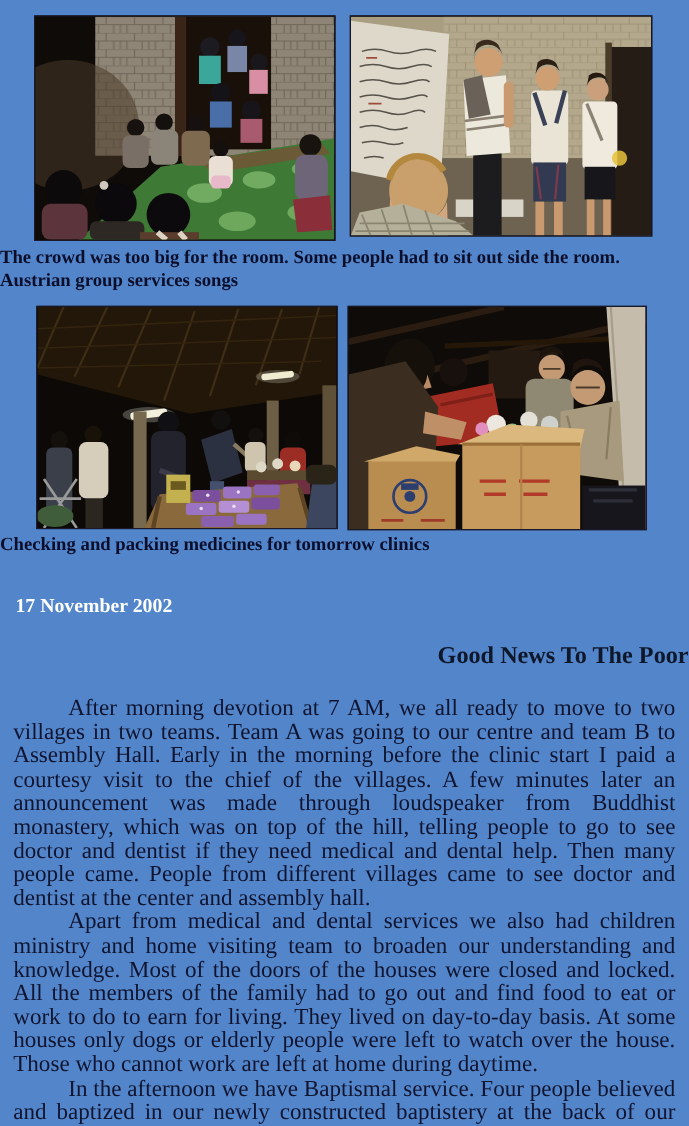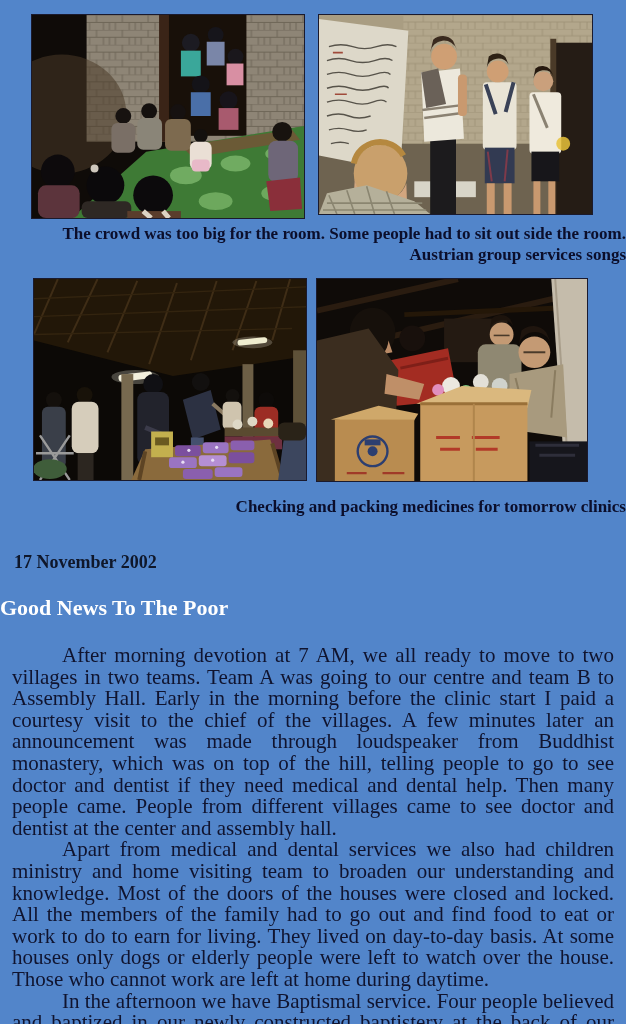"The crowd was too big" .caption { text-align: right -> left }
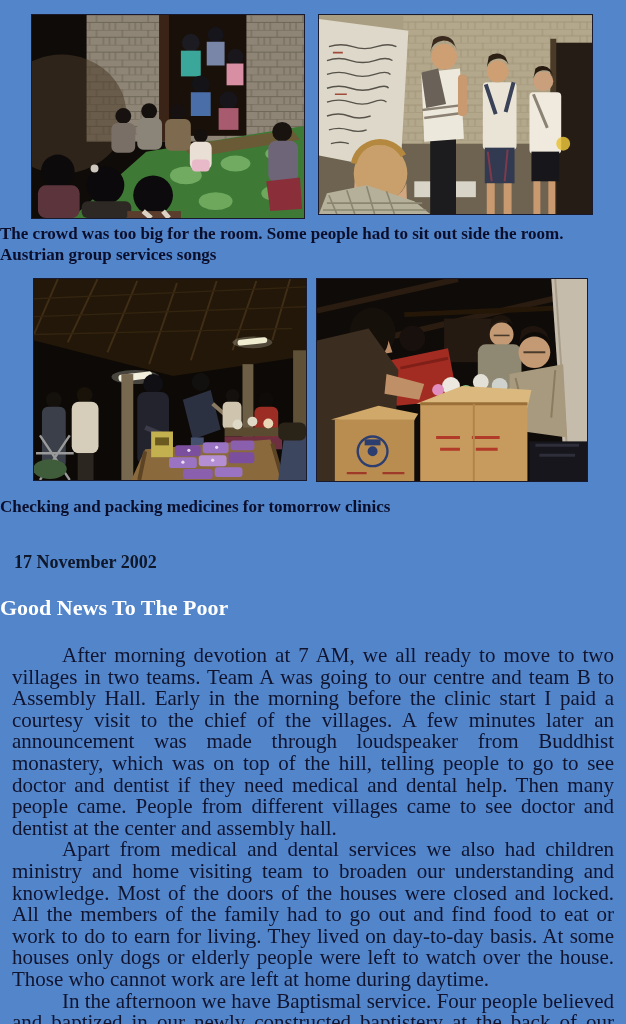"Checking and packing medicines for" .caption2 { margin-top: 14px -> 2px }
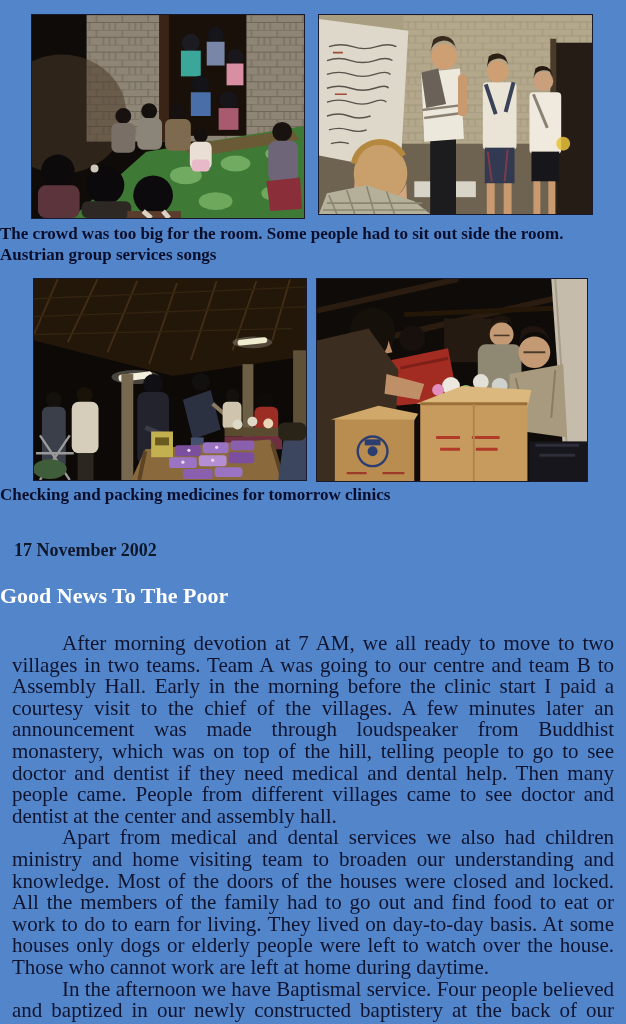"17 November 2002" .date-heading { color: #0f172a -> #ffffff }
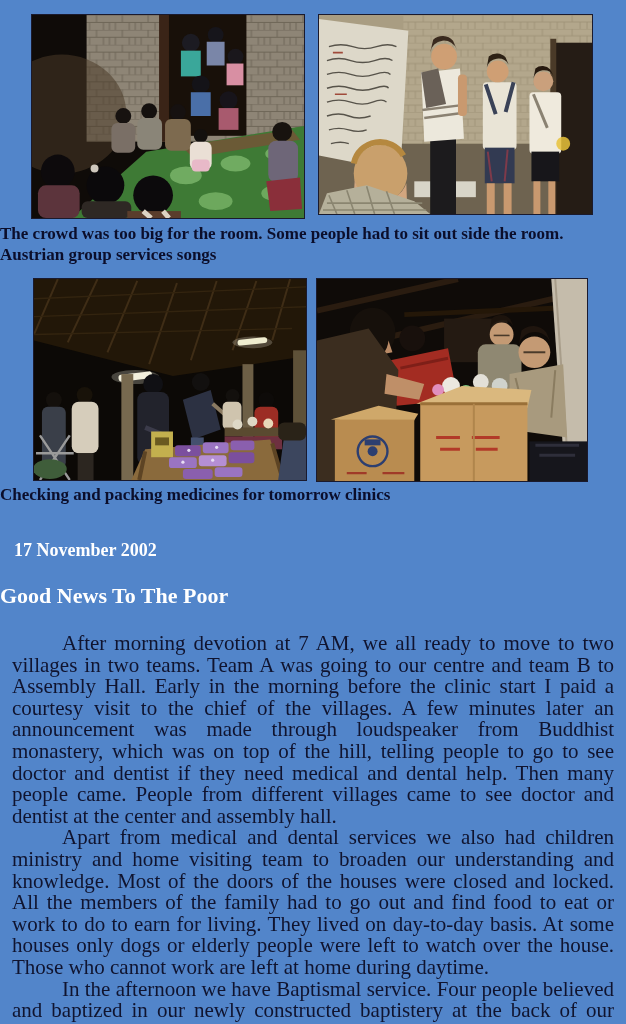"Good News To The Poor" .doc-title { color: #ffffff -> #0f172a; text-align: left -> right }
